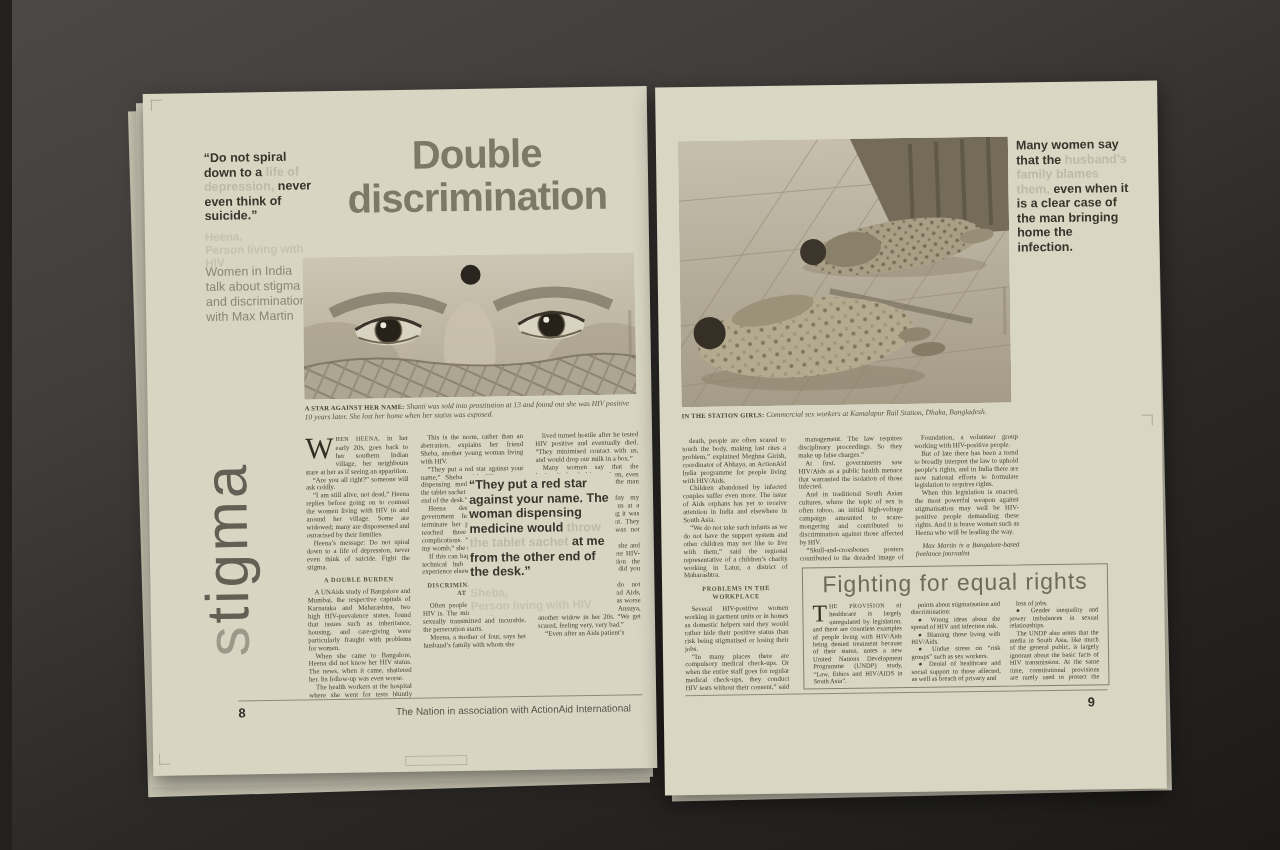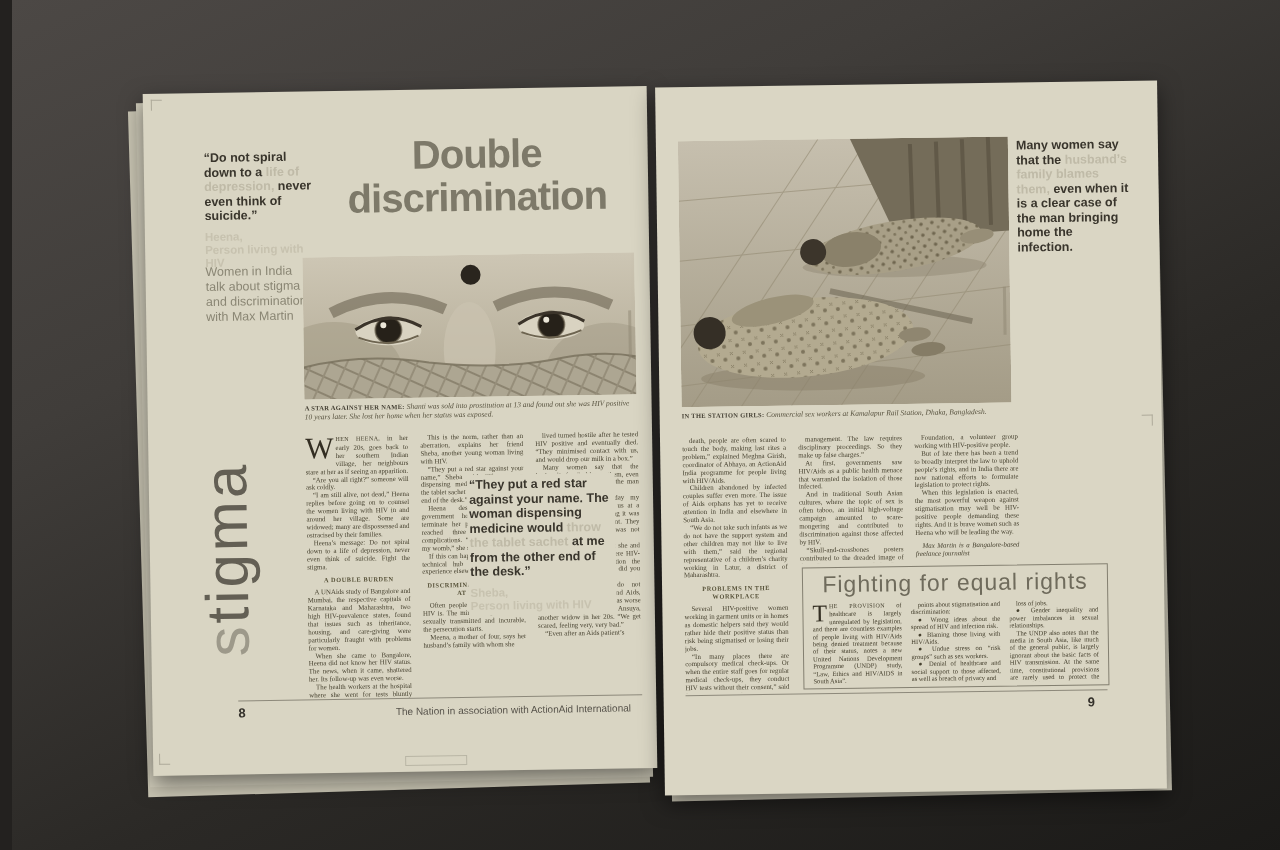"But of late there has" p.para { text: protect -> requires }
